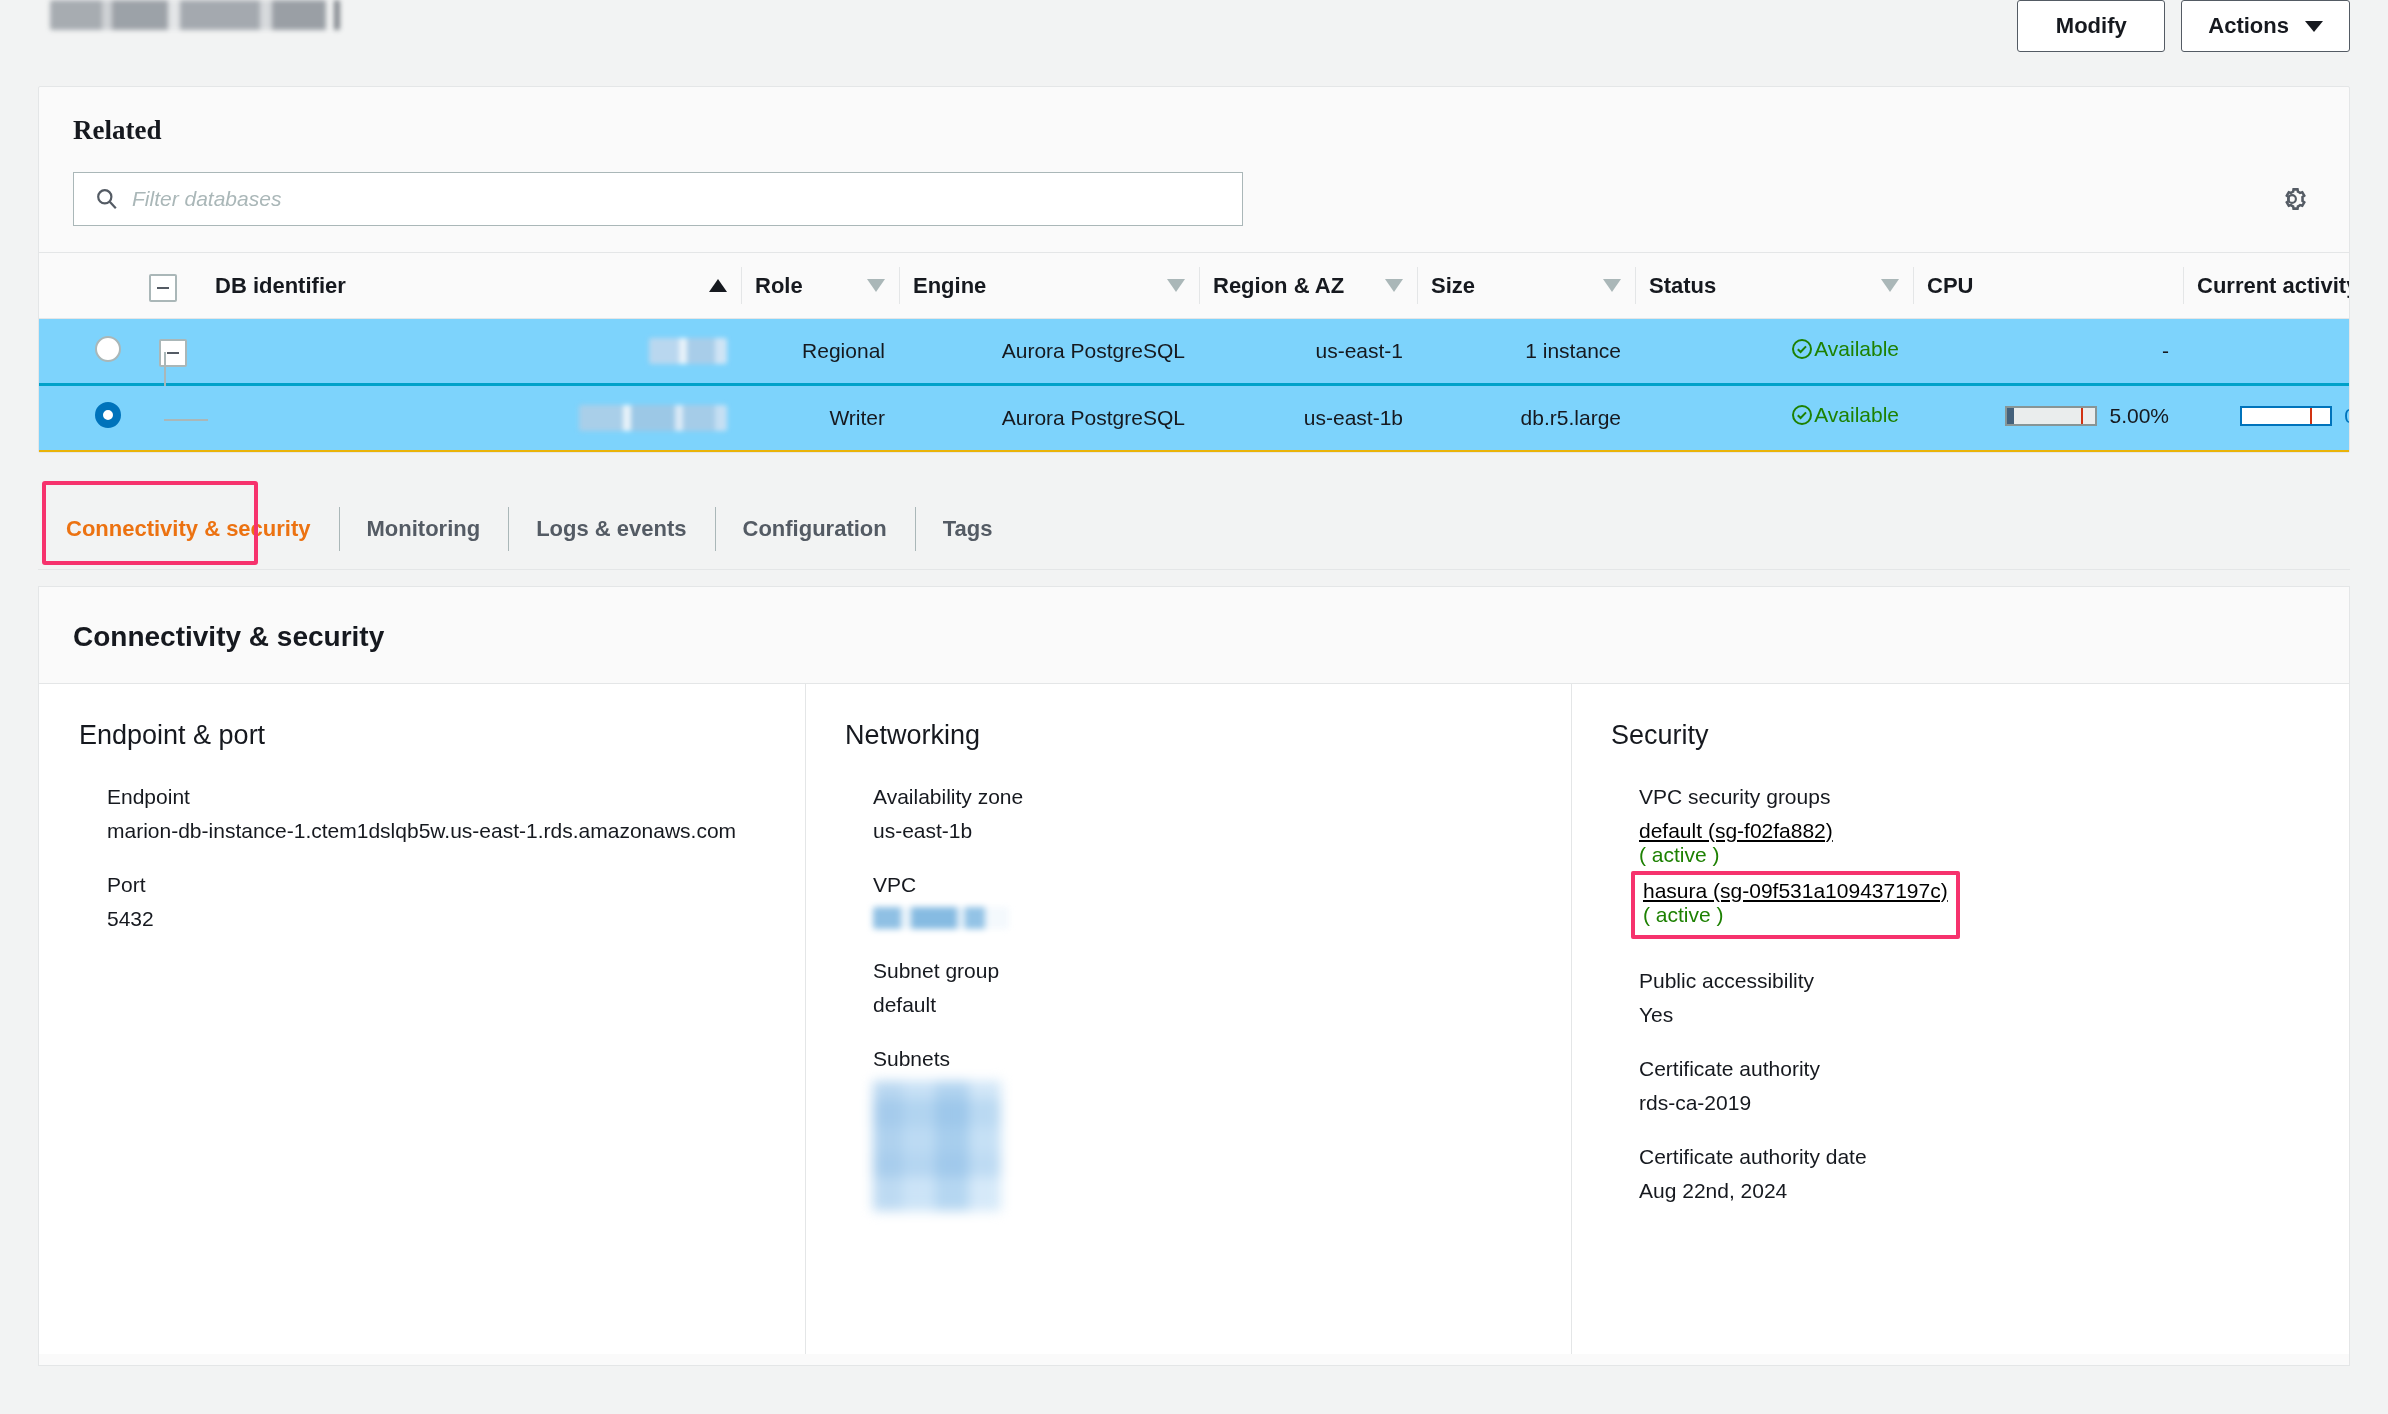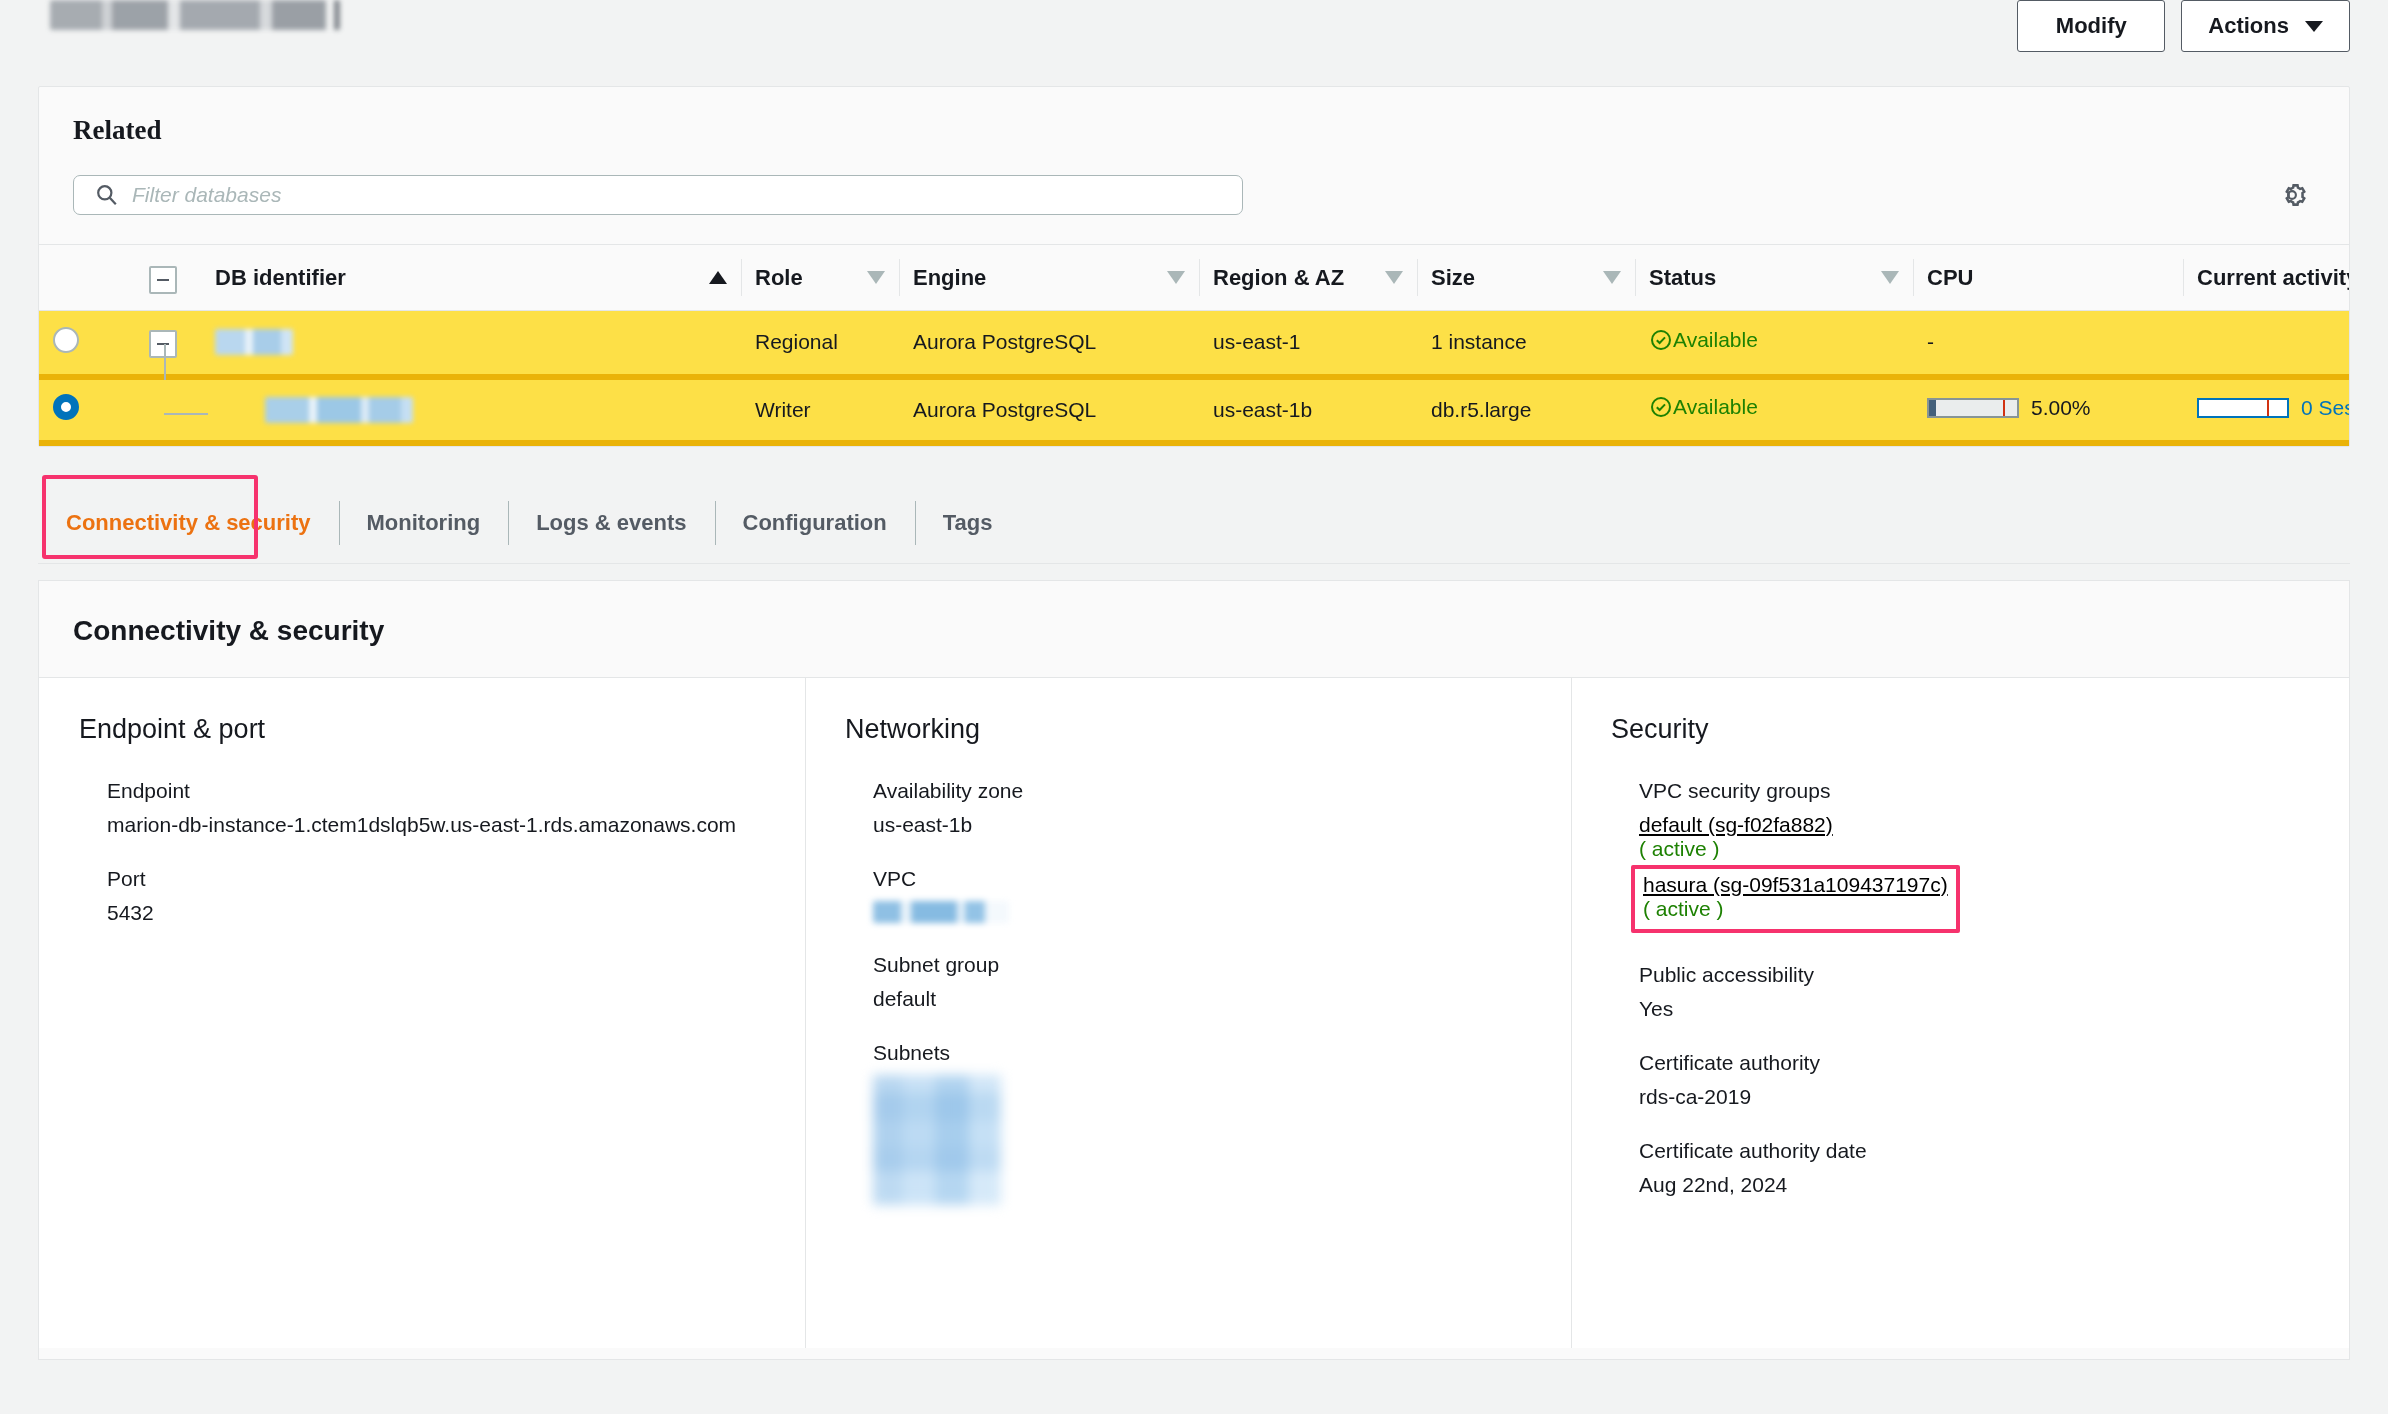"Filter databases" .search-box { border-radius: 7px -> 0; height: 40px -> 54px }
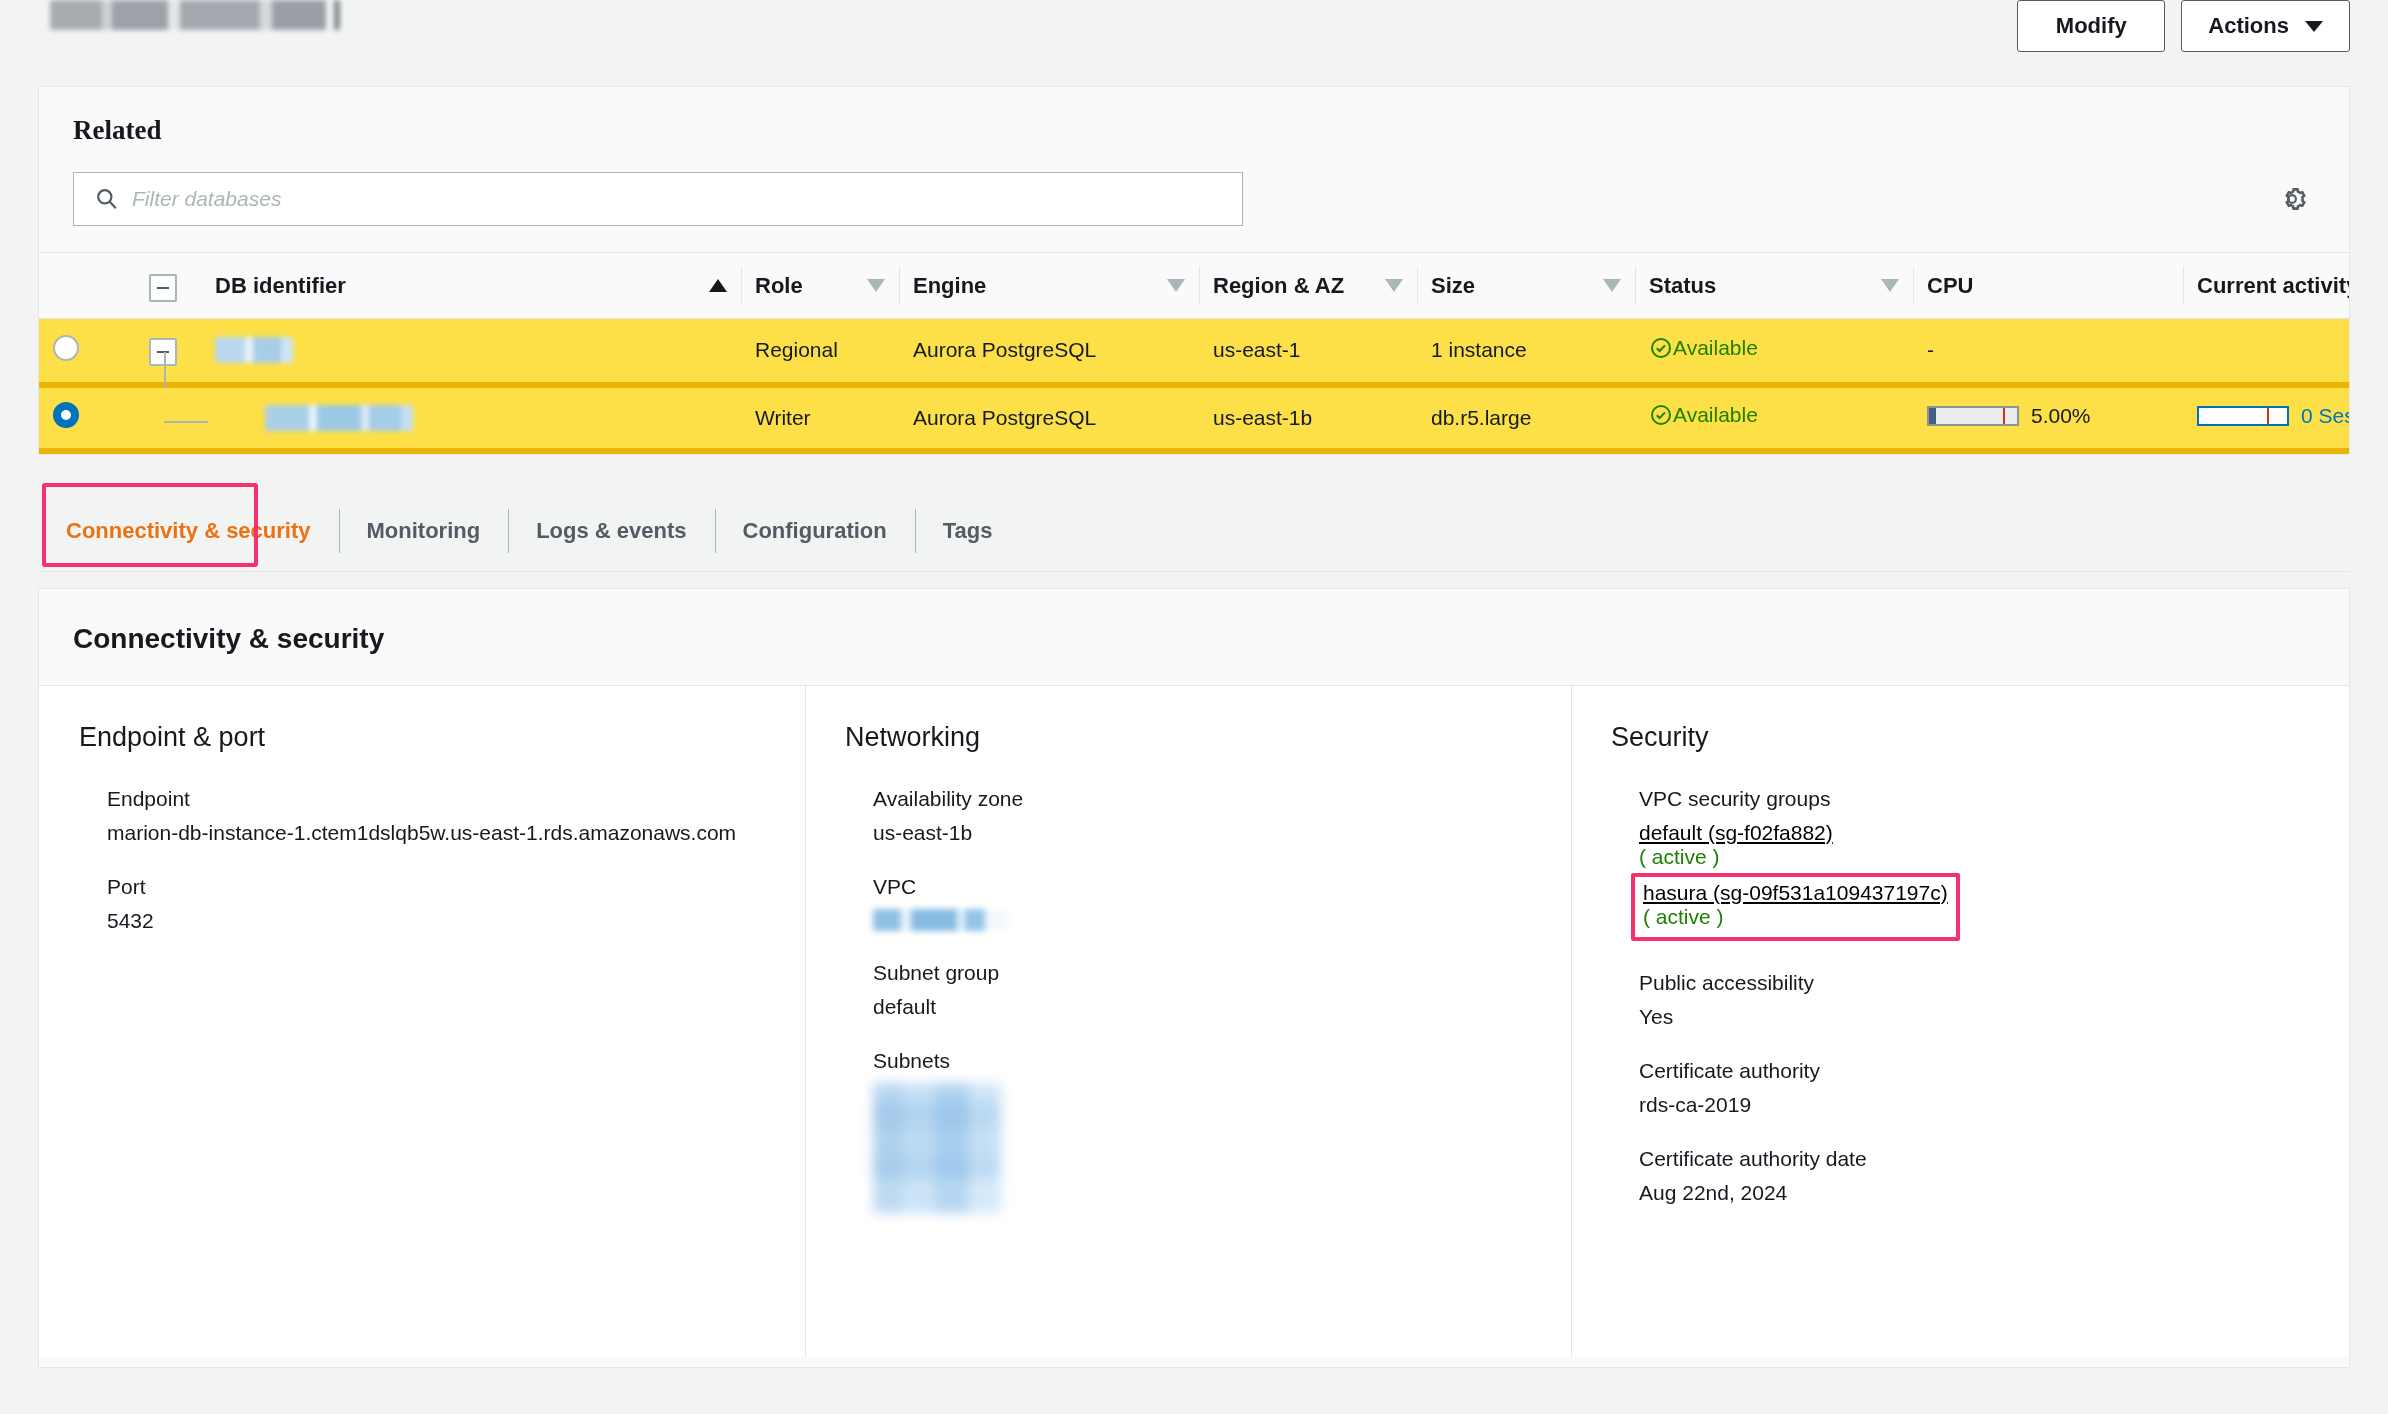"Regional" table.db-table tbody td { background: #fde047 -> #7dd3fc; border-bottom: 6px solid #eab308 -> 2px solid #eab308; text-align: none -> right }
